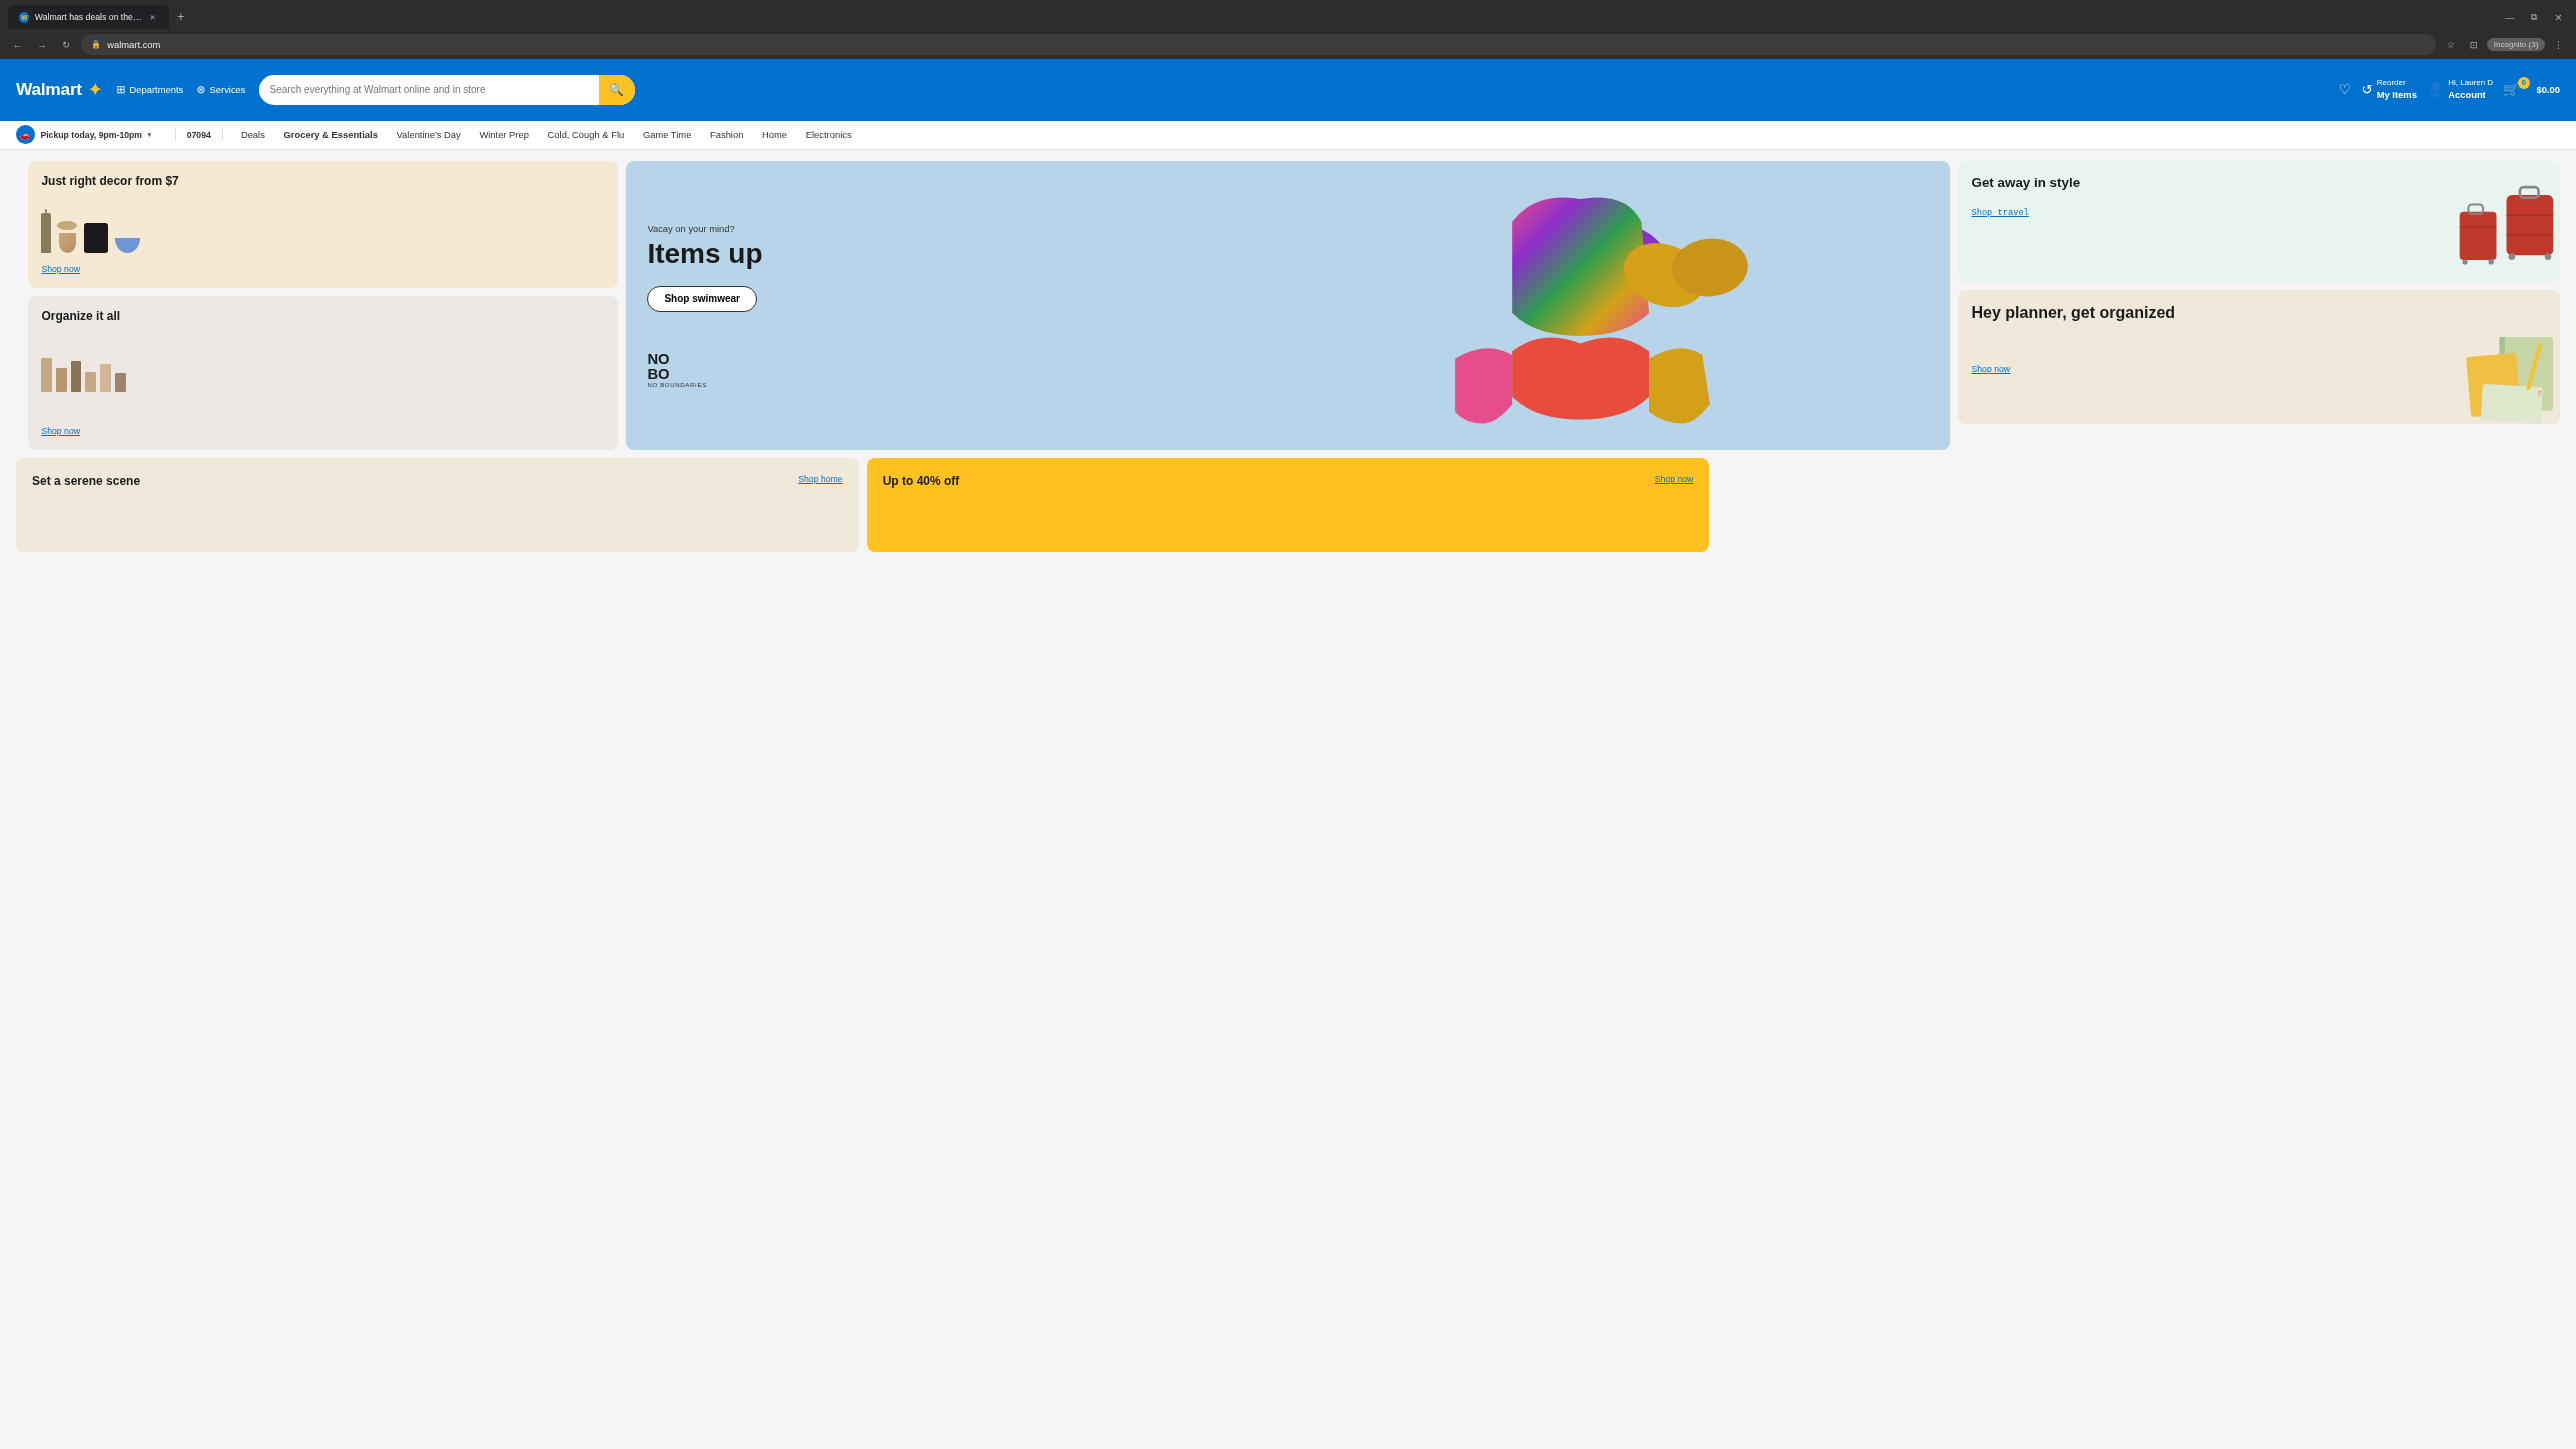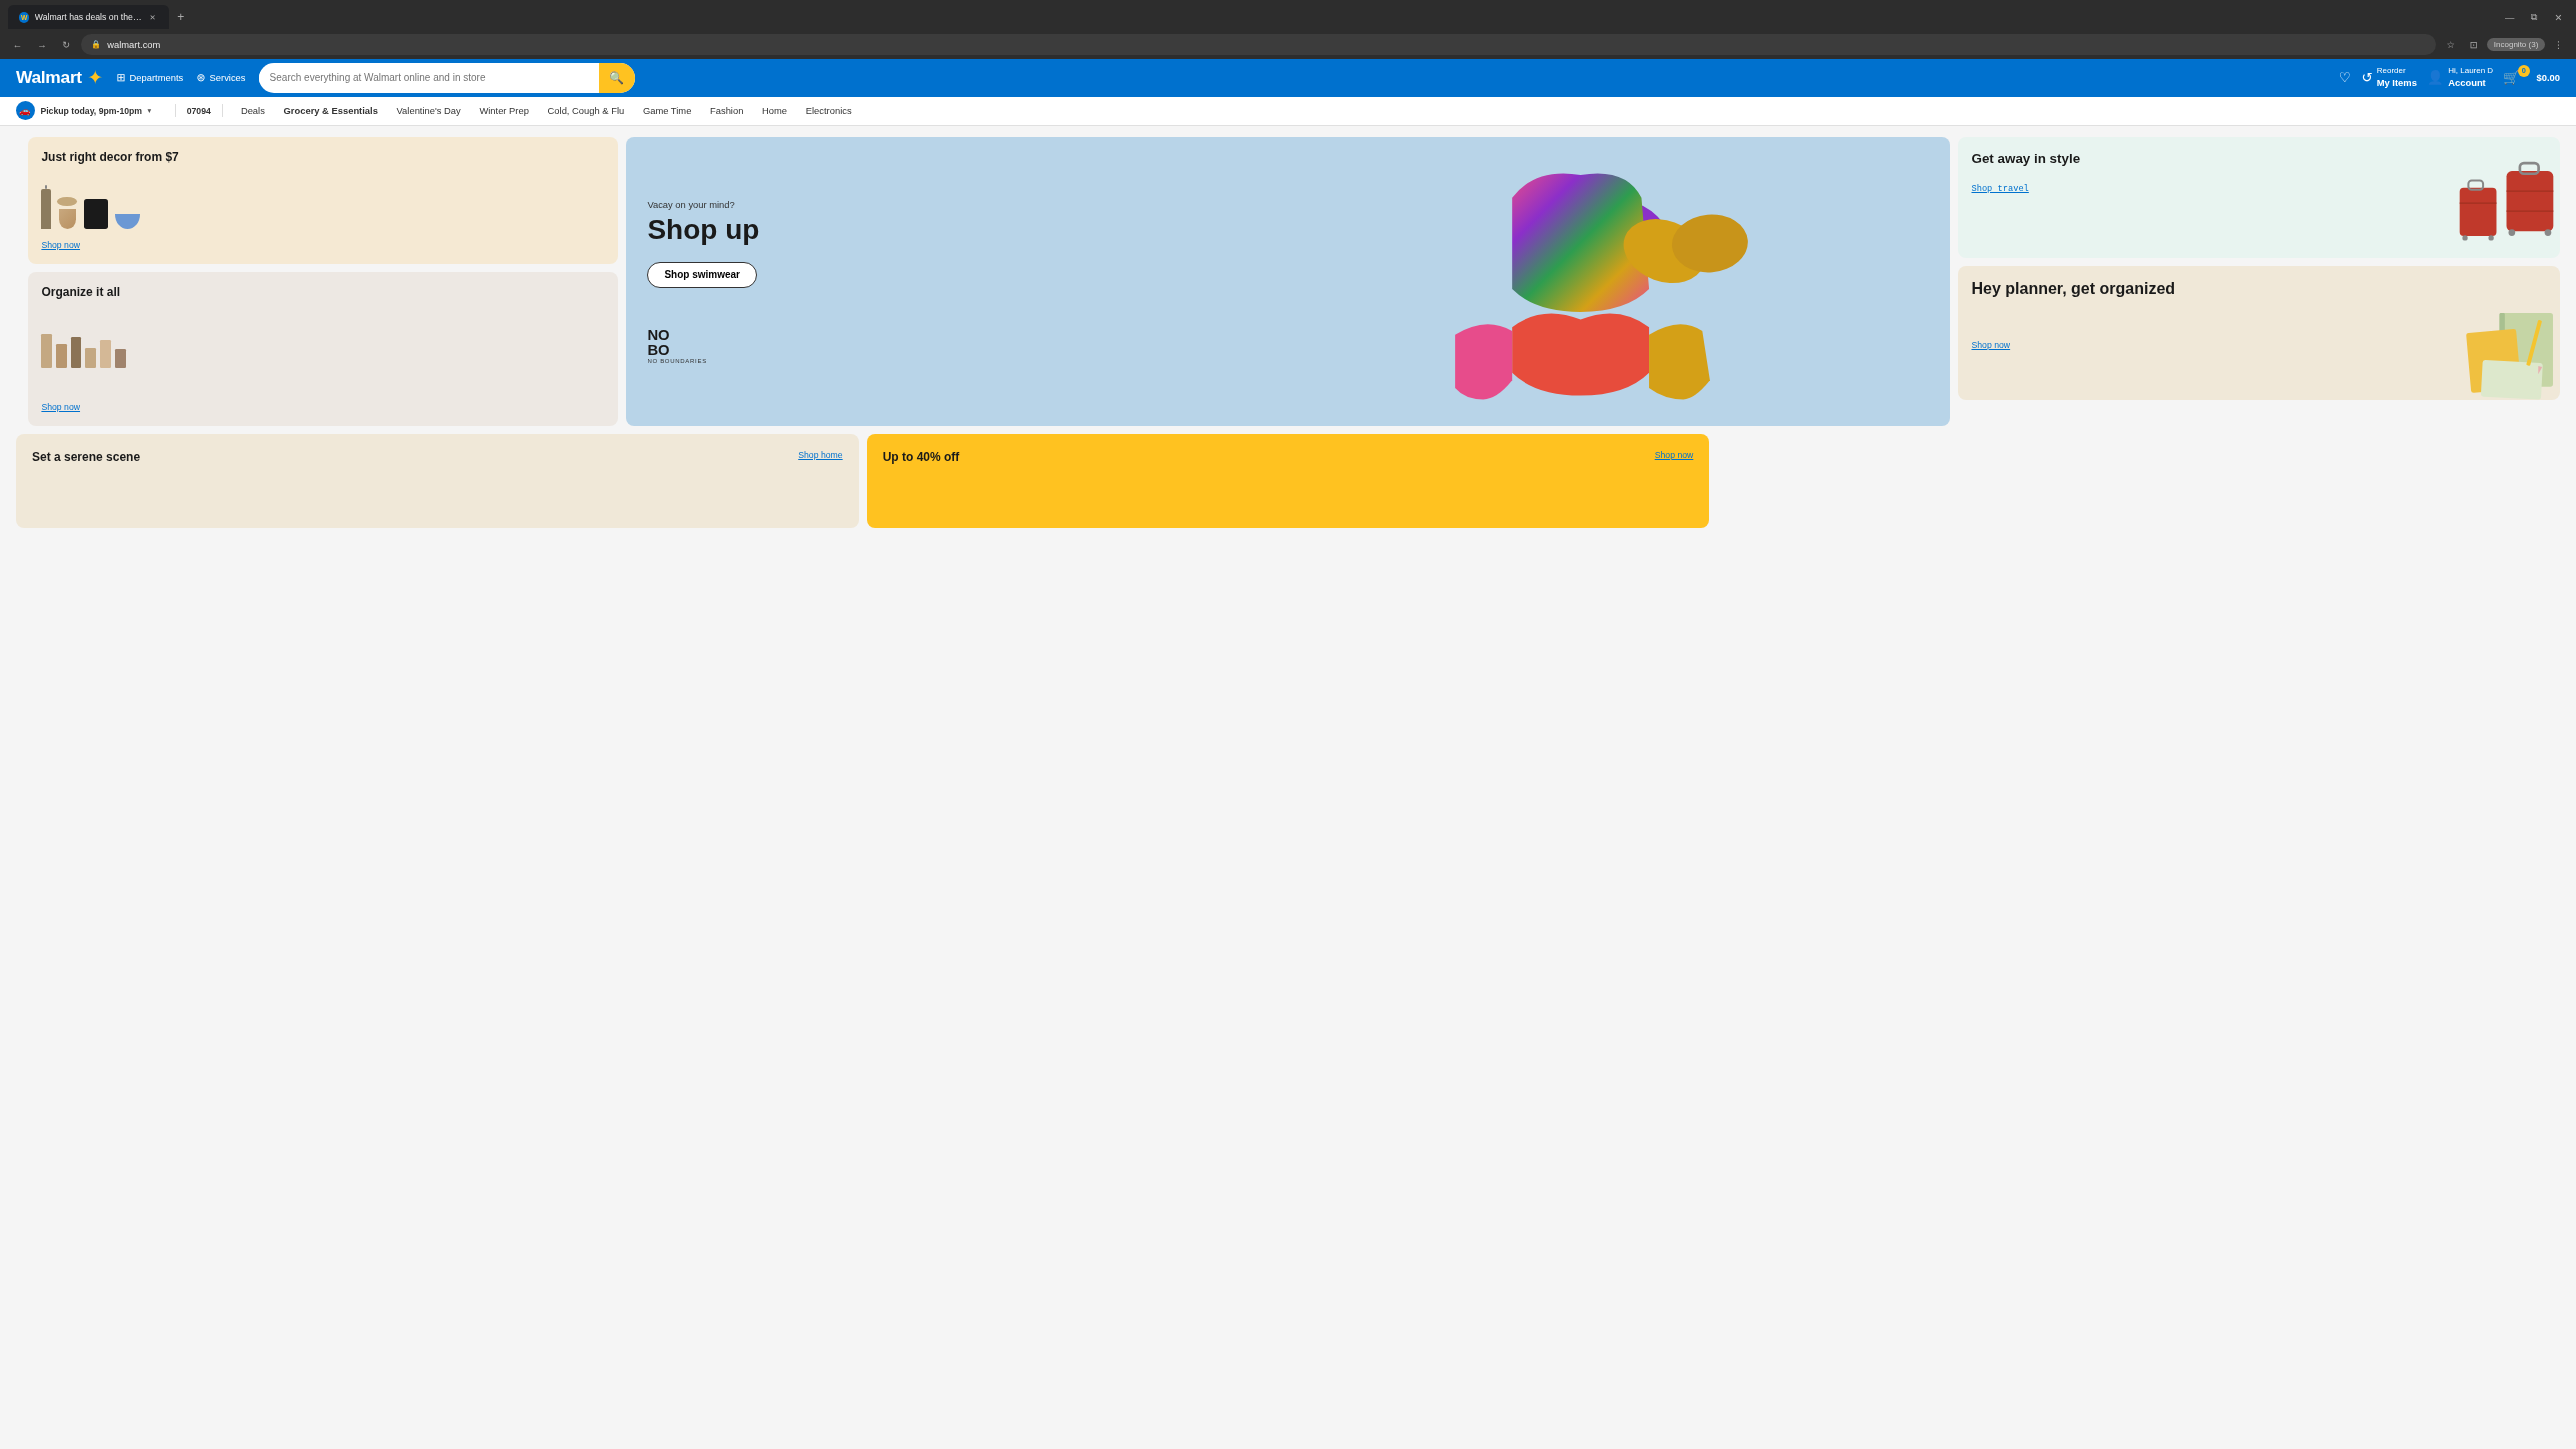"Walmart" .walmart-header { padding: 4px 16px -> 16px 16px }
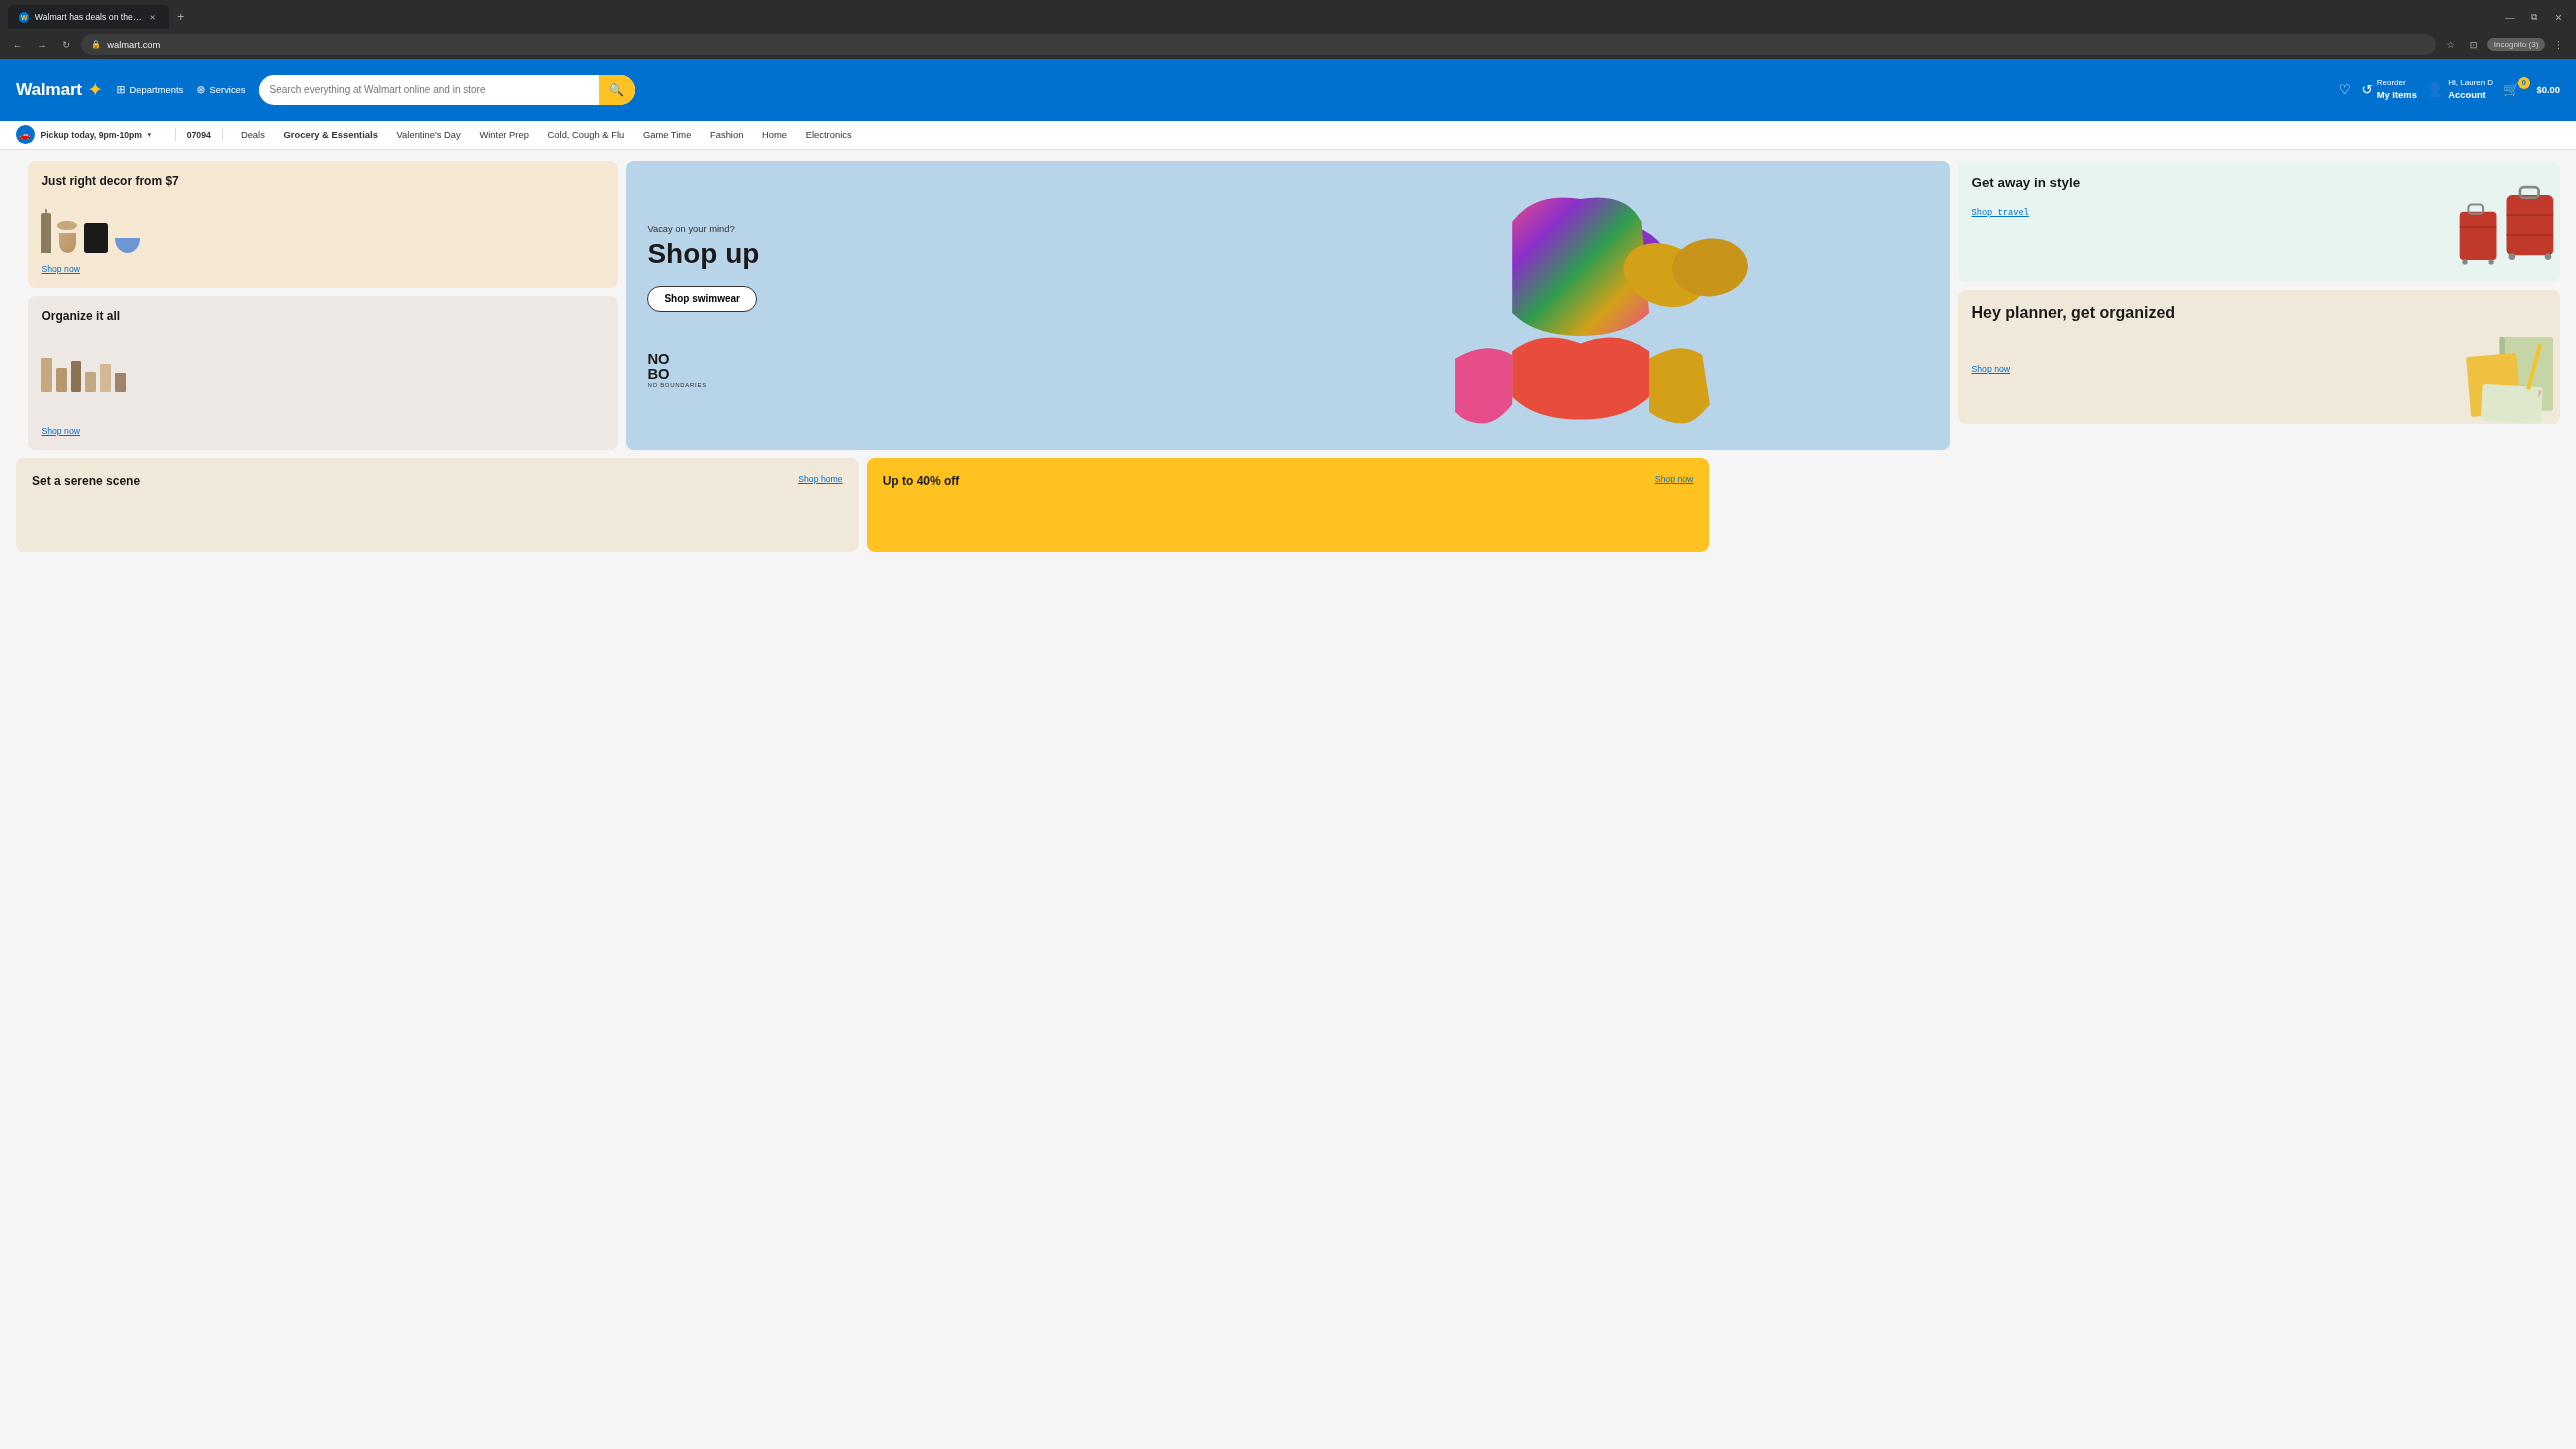"Shop up" div.hero-title { text: Shop -> Items }
